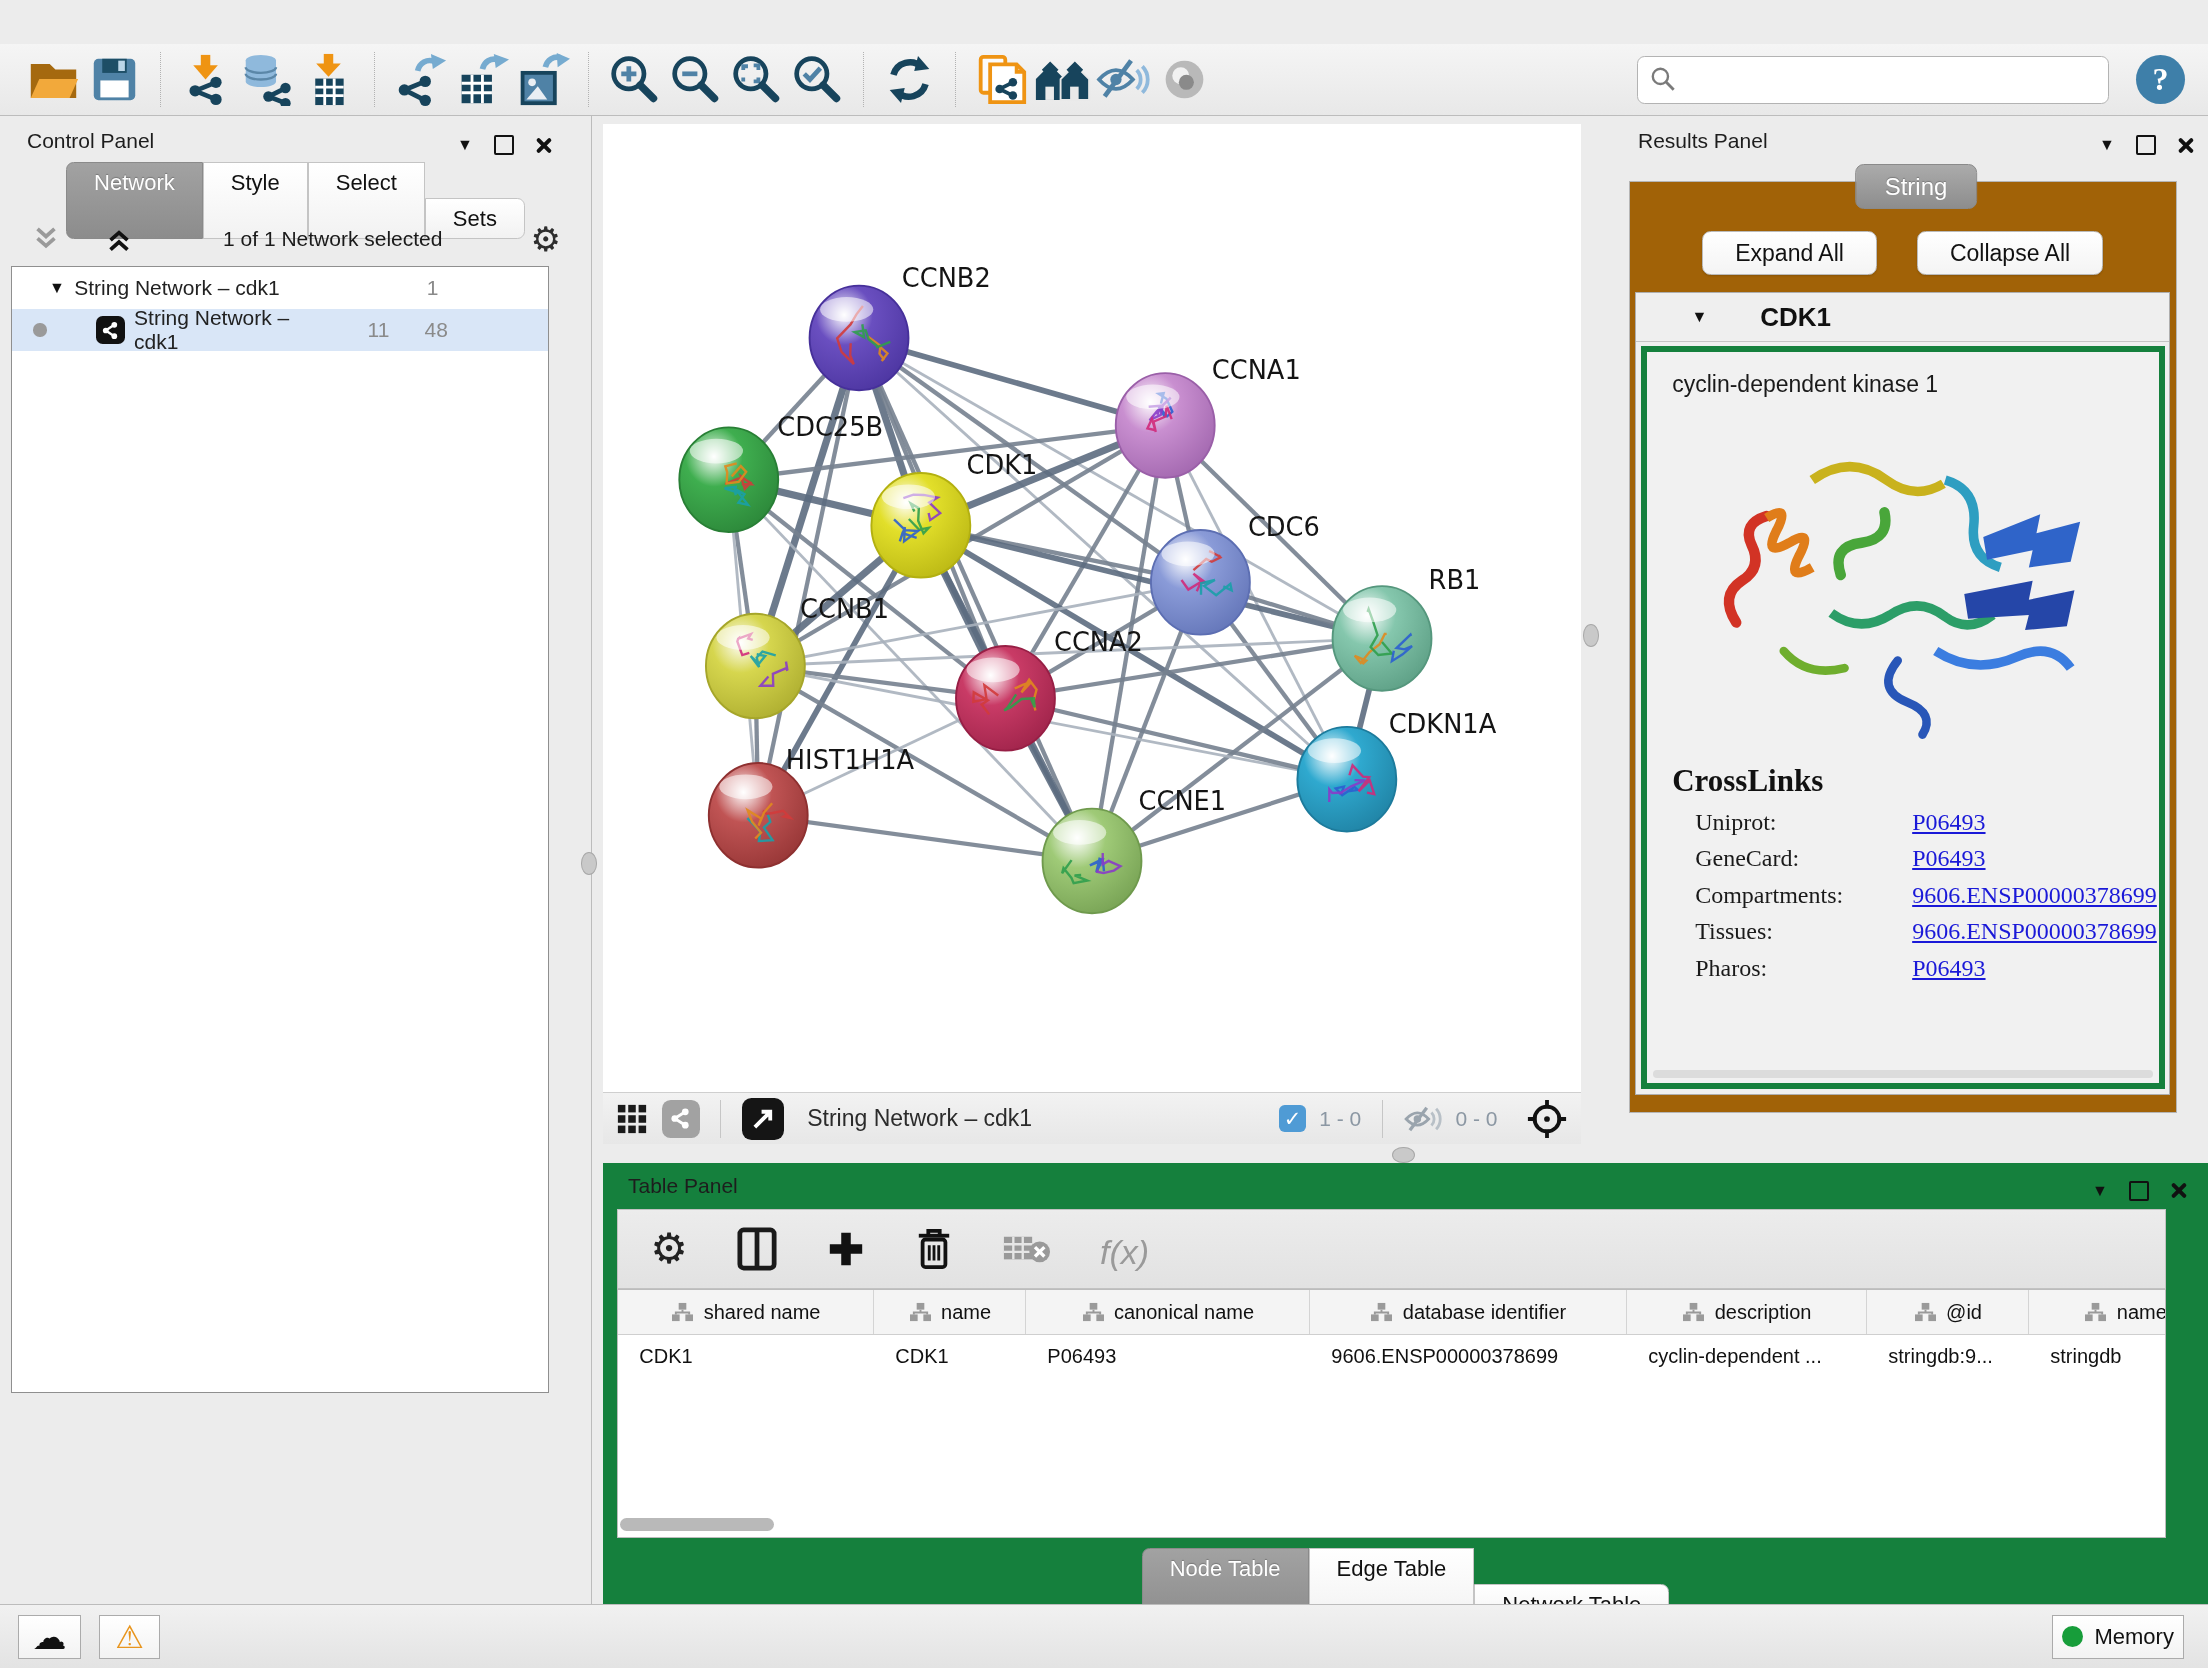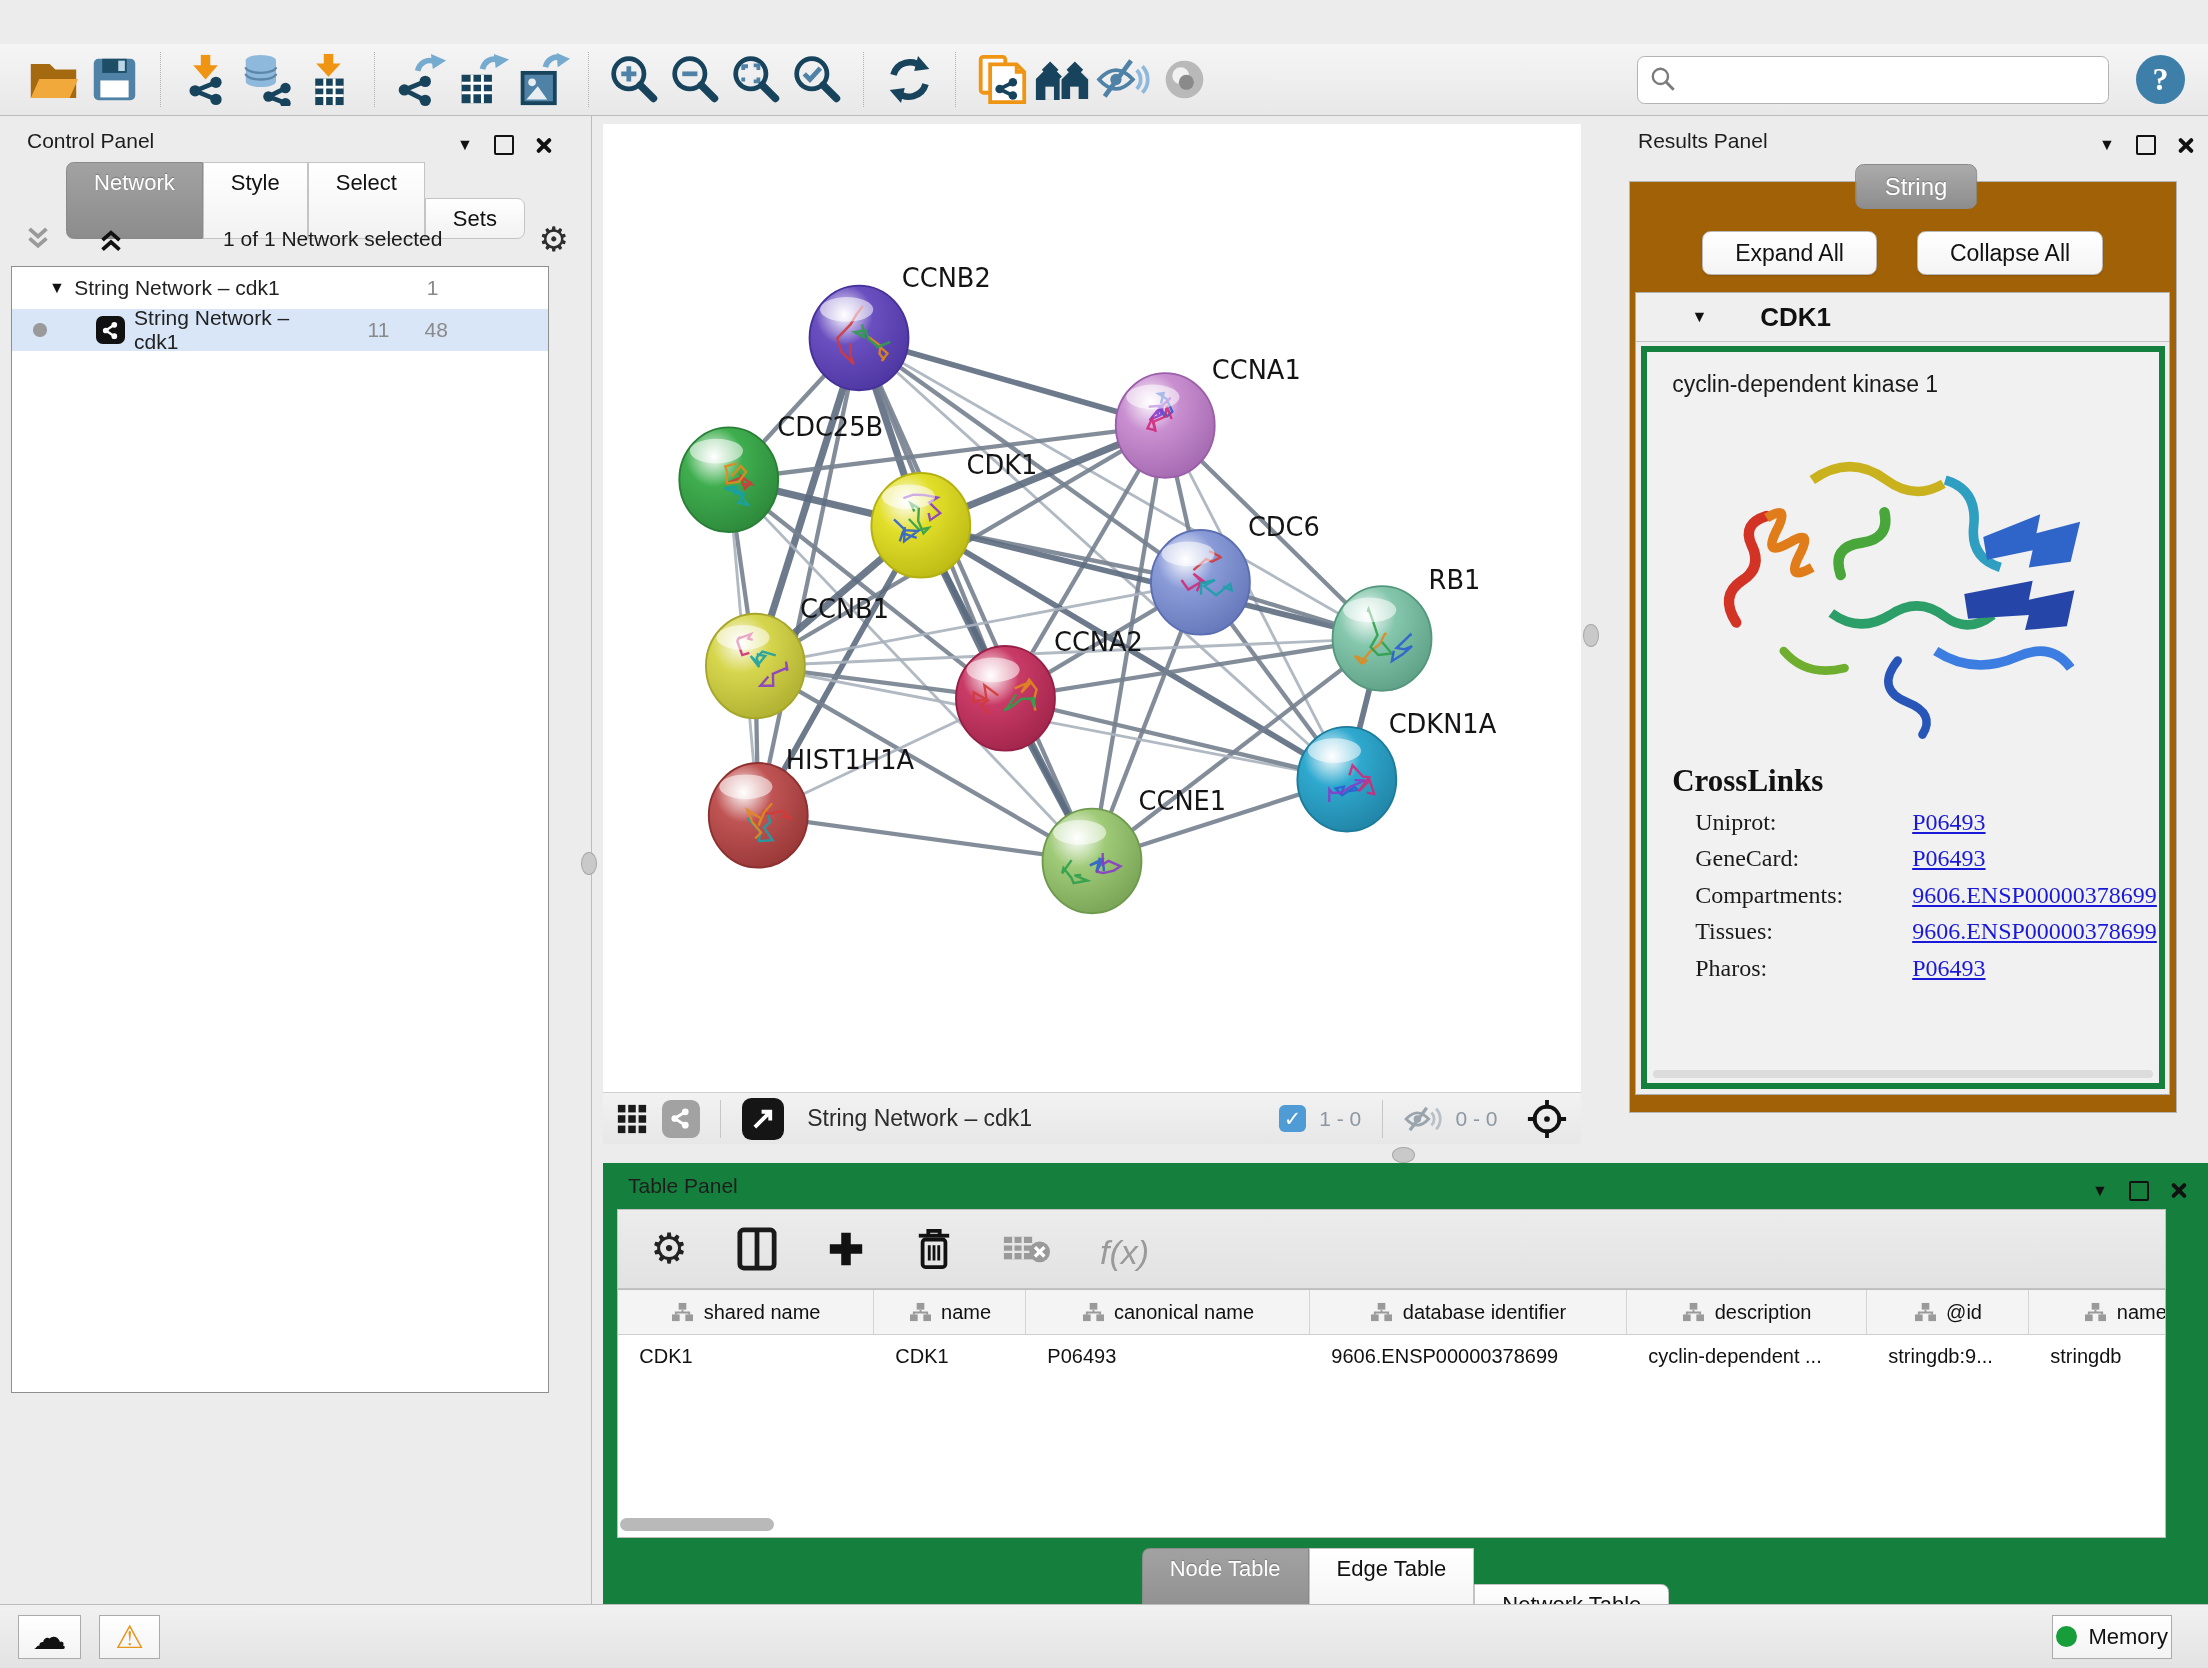"1 of 1 Network selected" .ctrl-selrow { padding: 0 22px -> 0 30px }
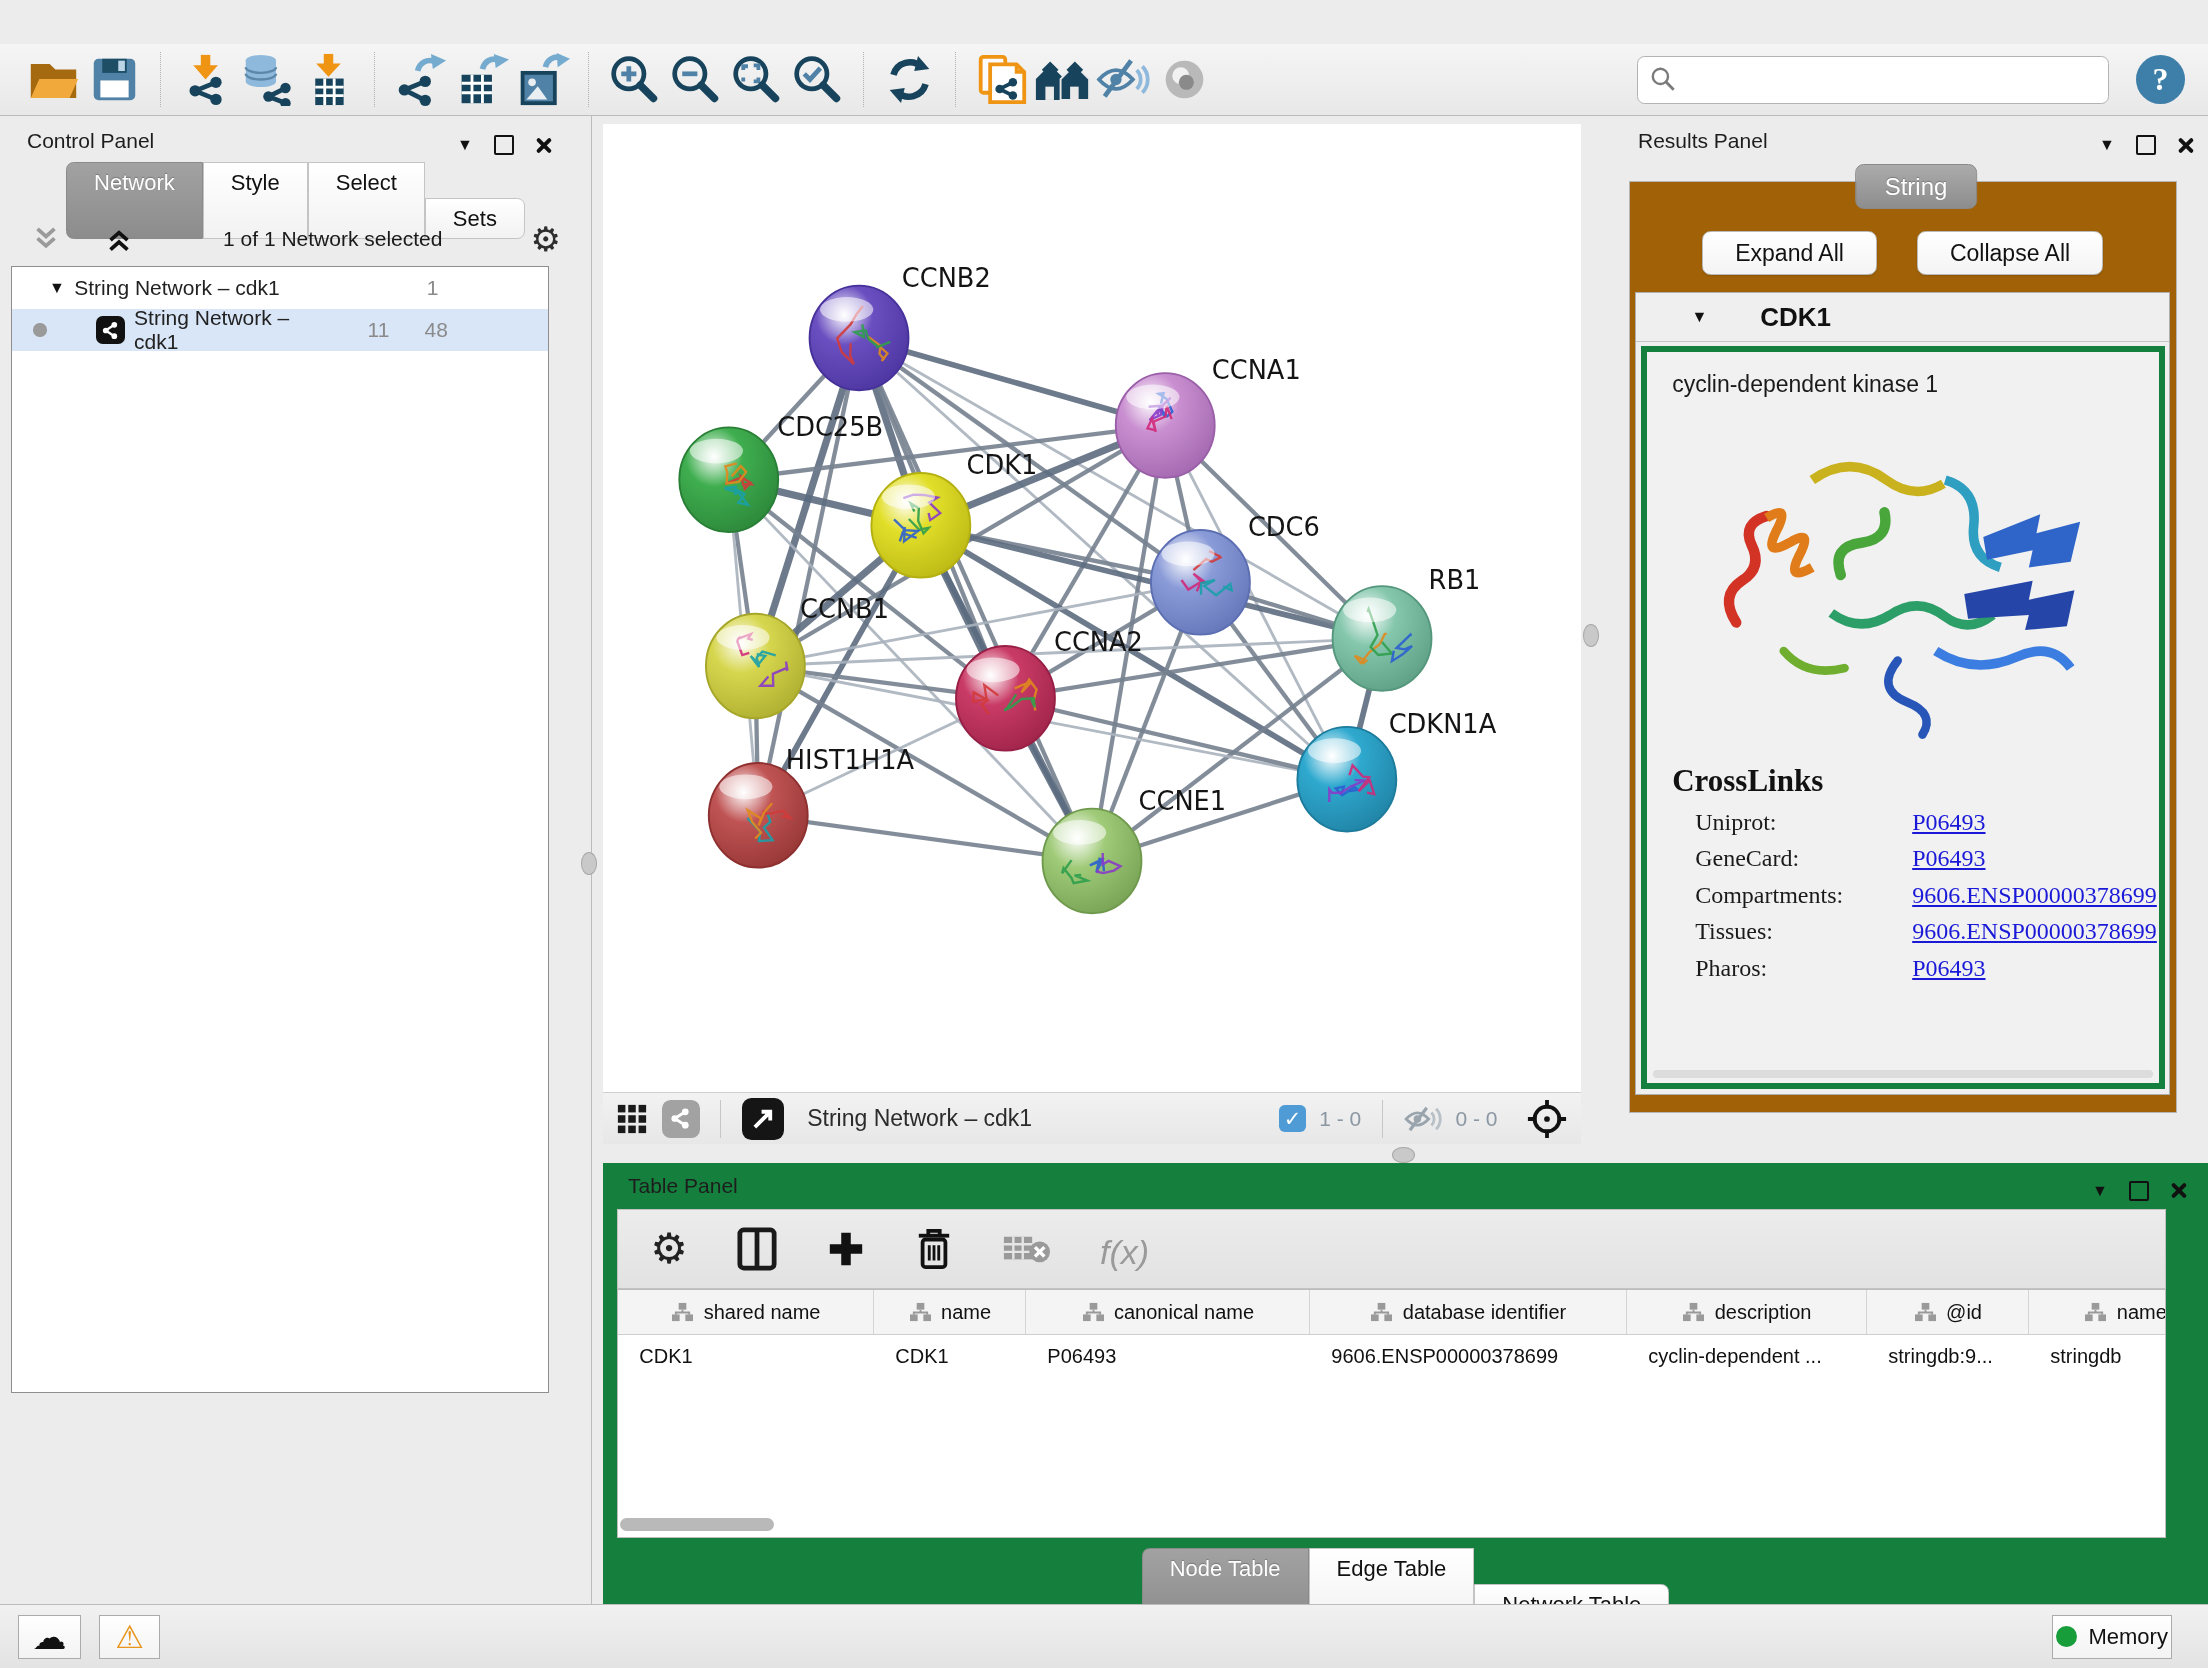"Memory" div.sbtn { width: 120px -> 132px }
